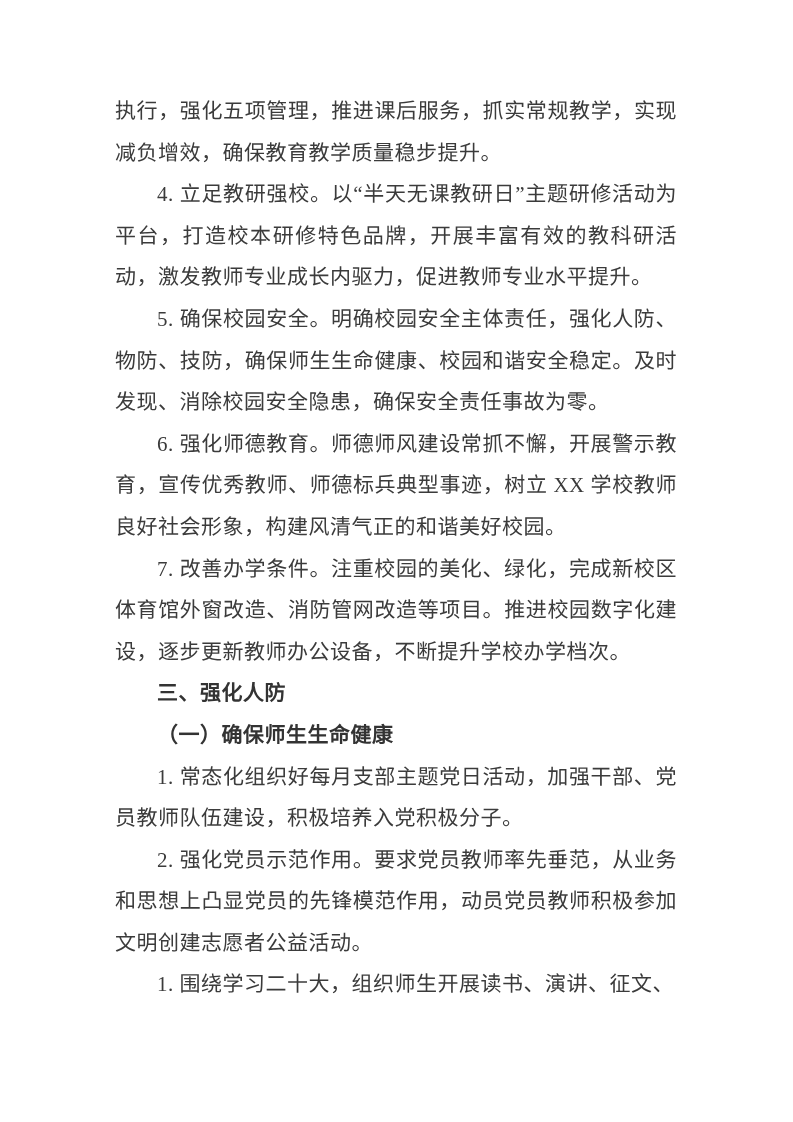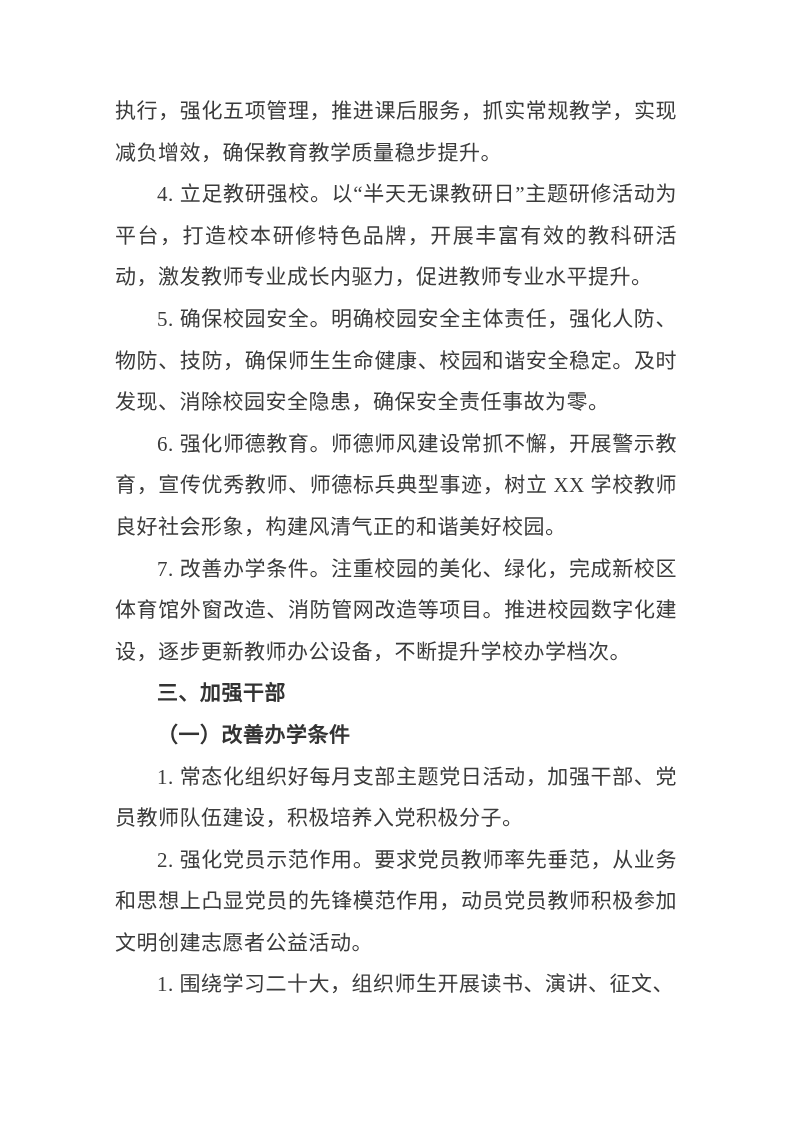"三、加强干部" p.heading { text: 加强干部 -> 强化人防 }
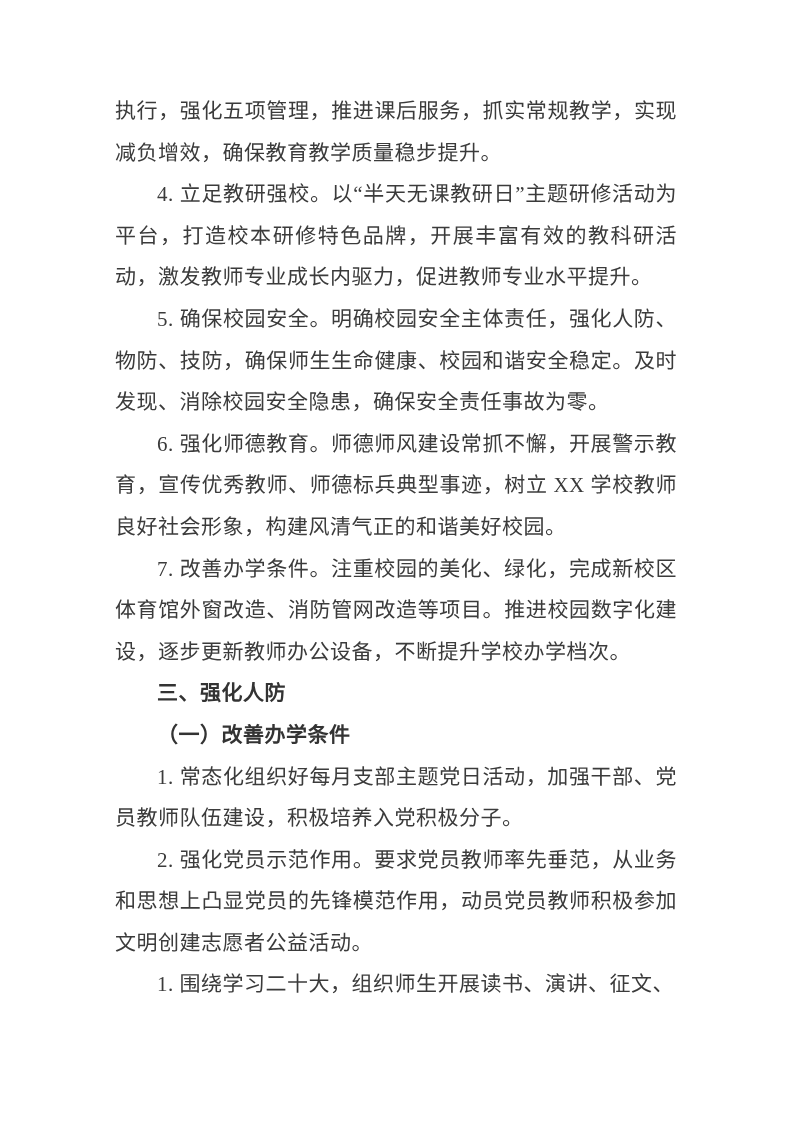"（一）改善办学条件" p.heading { text: 改善办学条件 -> 确保师生生命健康 }
